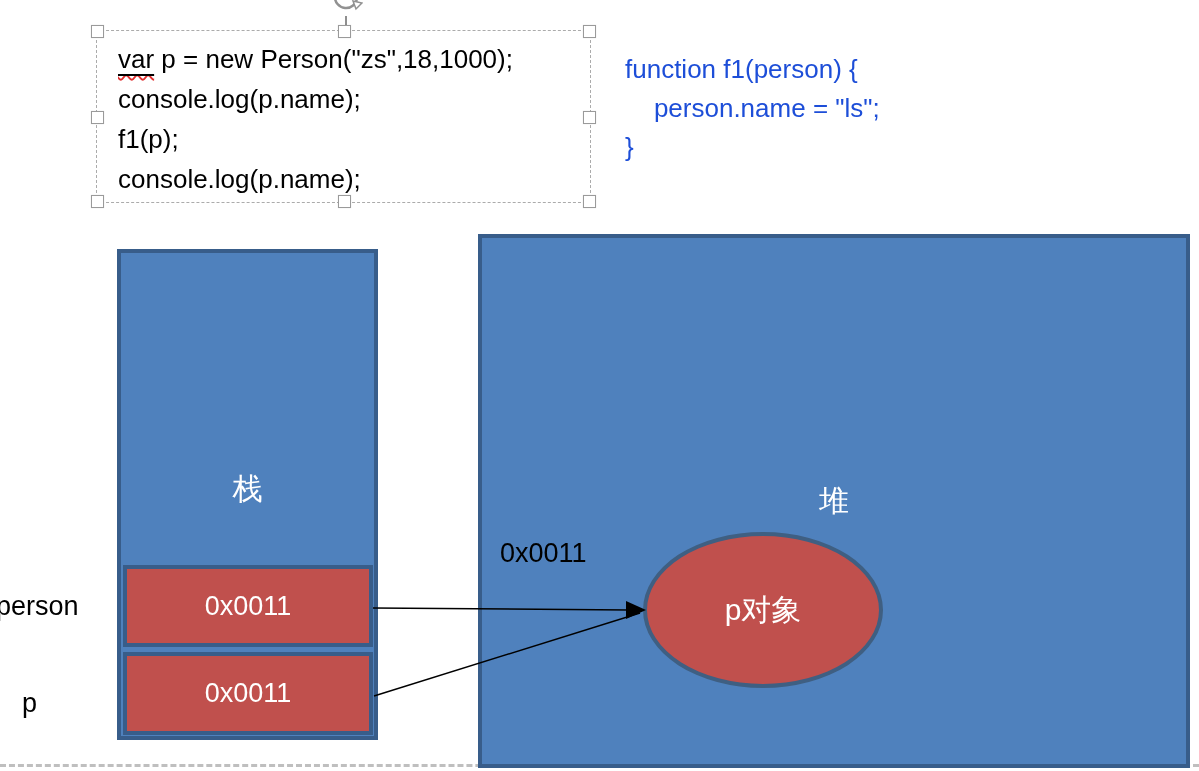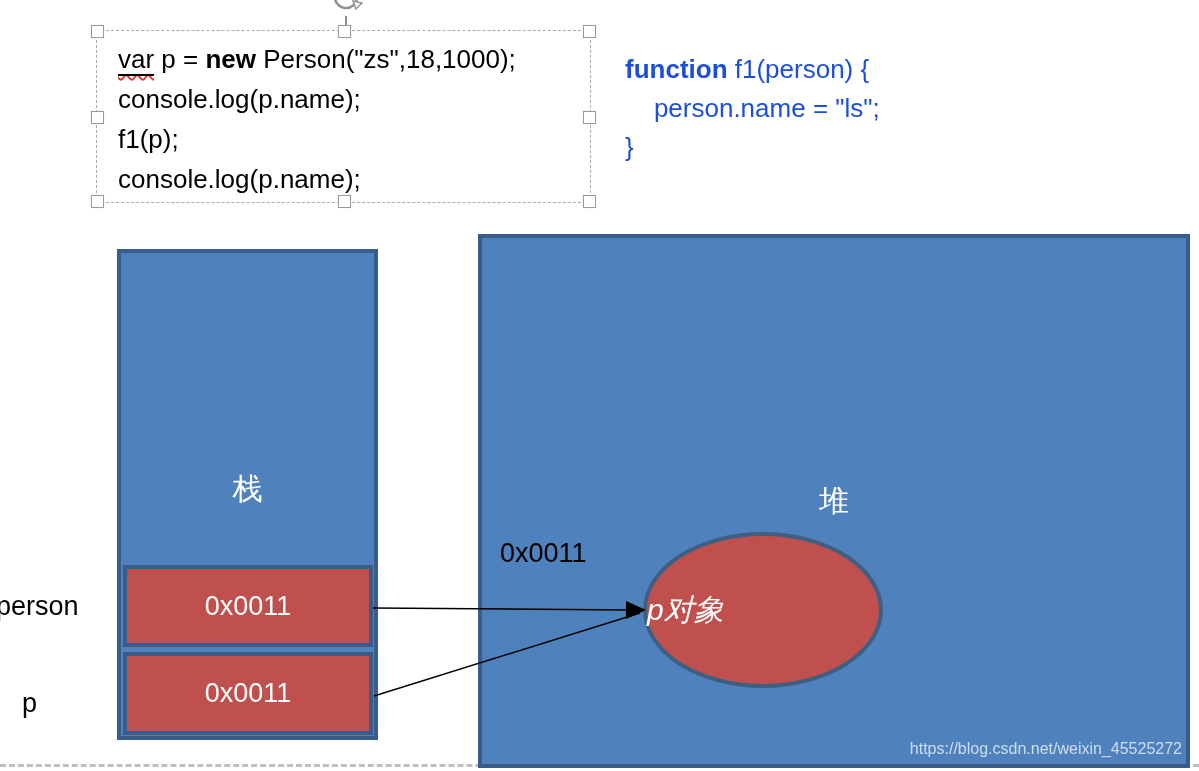"new" .kw { font-weight: 700 -> 400 }
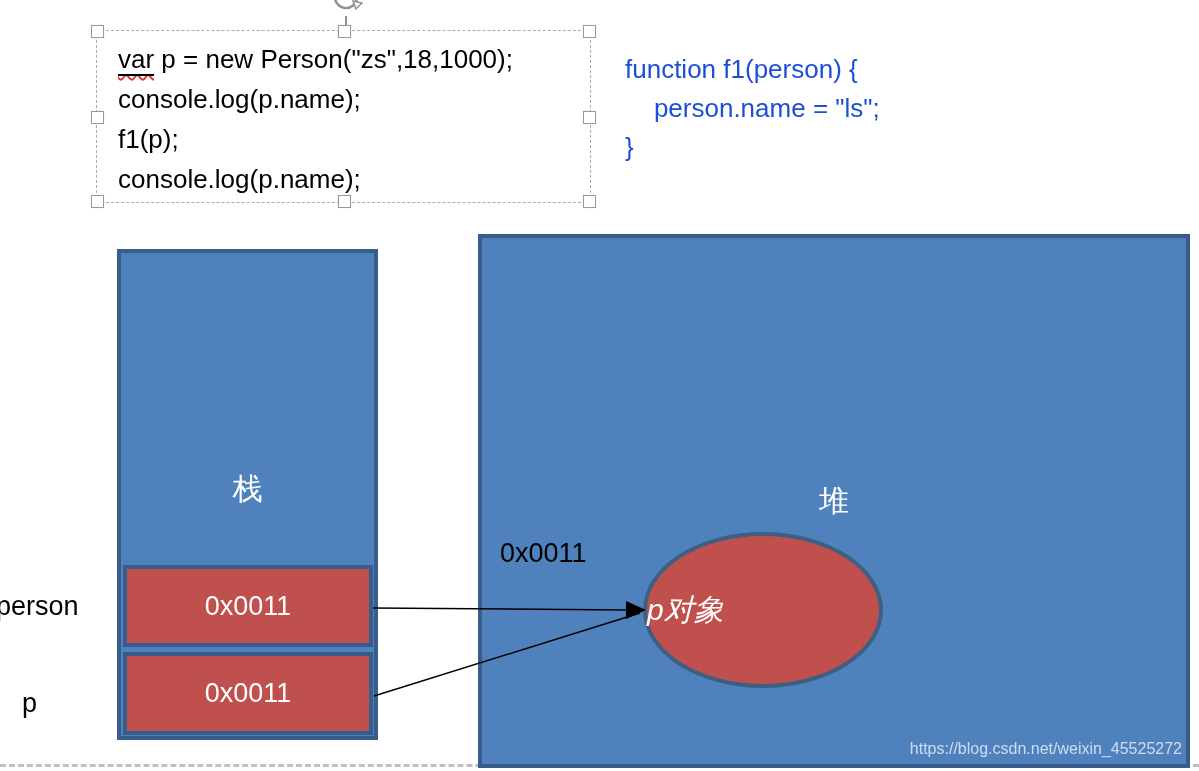"p对象" .ellipse { font-style: italic -> none; justify-content: none -> center }
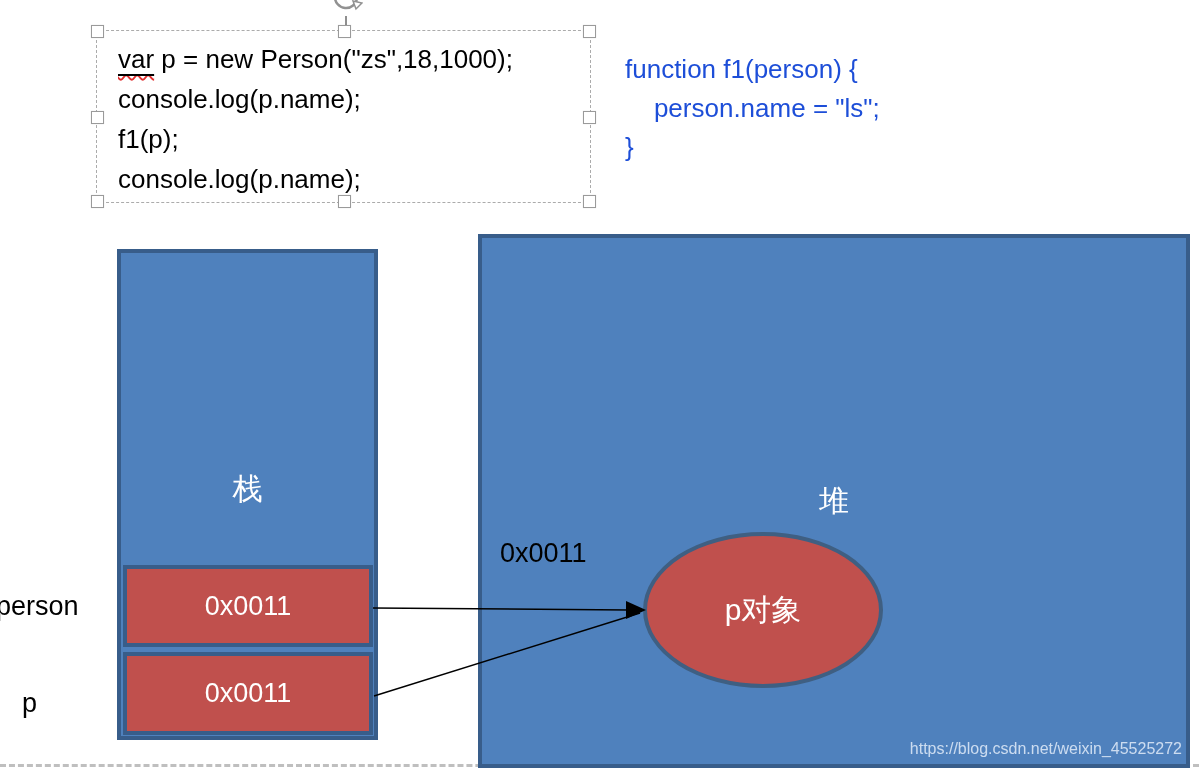"https://blog.csdn.net/weixin_45525272" div.watermark { html: <div>https://blog.csdn.net/weixin_45525272</div> -> none }
